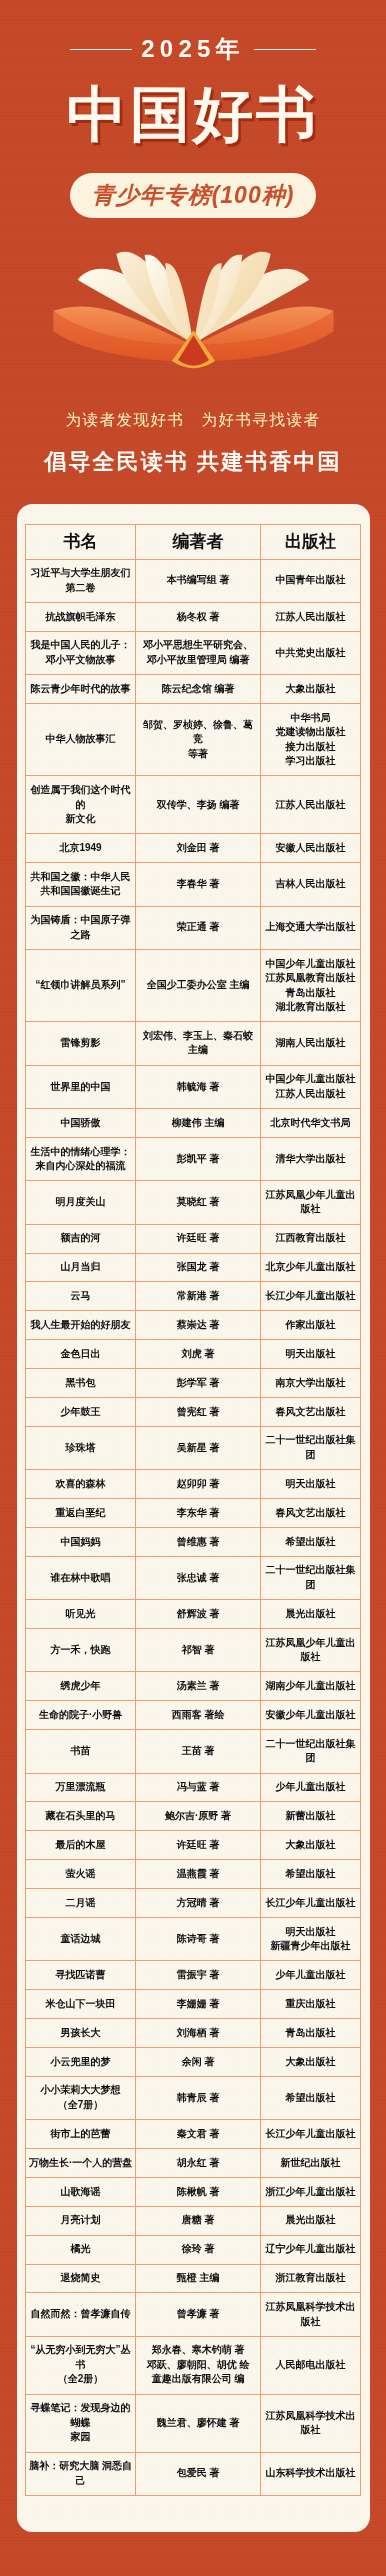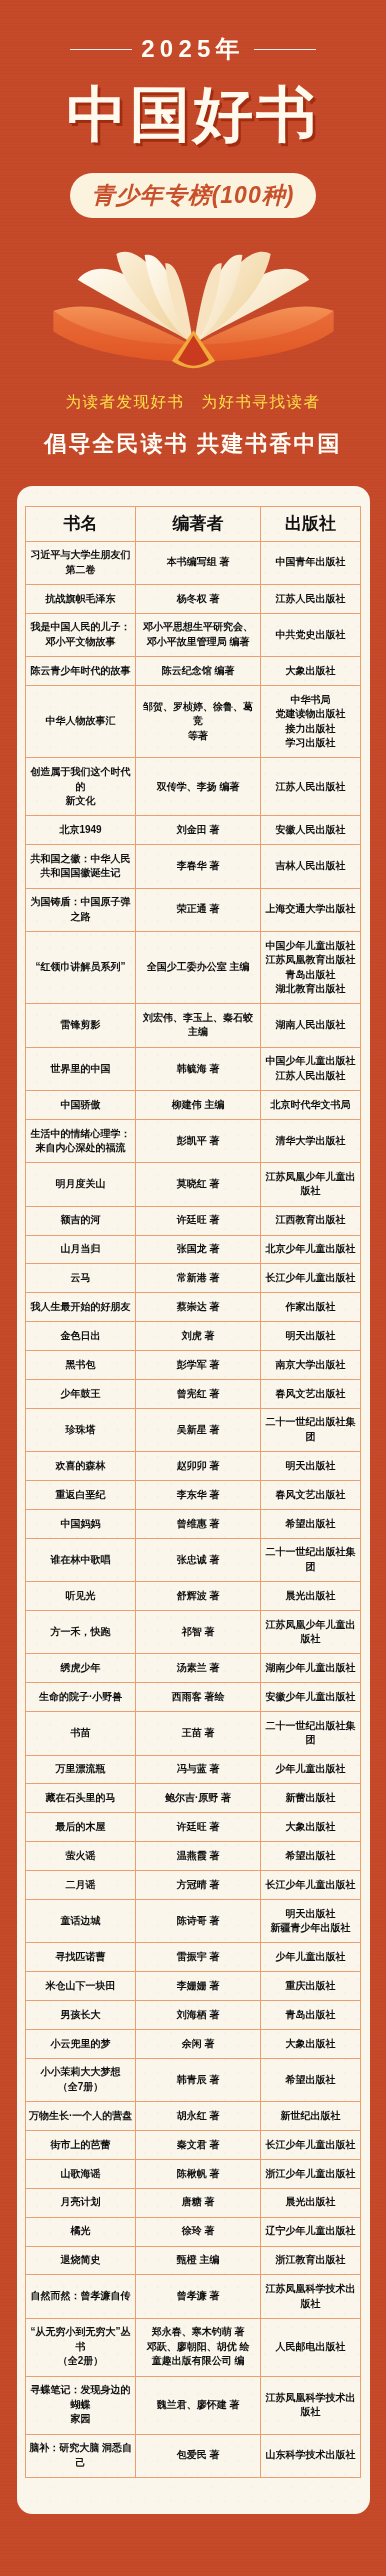"为读者发现好书 为好书寻找读者" .slogan-small { color: #fde047 -> #fef9c3; margin: 2px 0 0 -> 20px 0 0 }
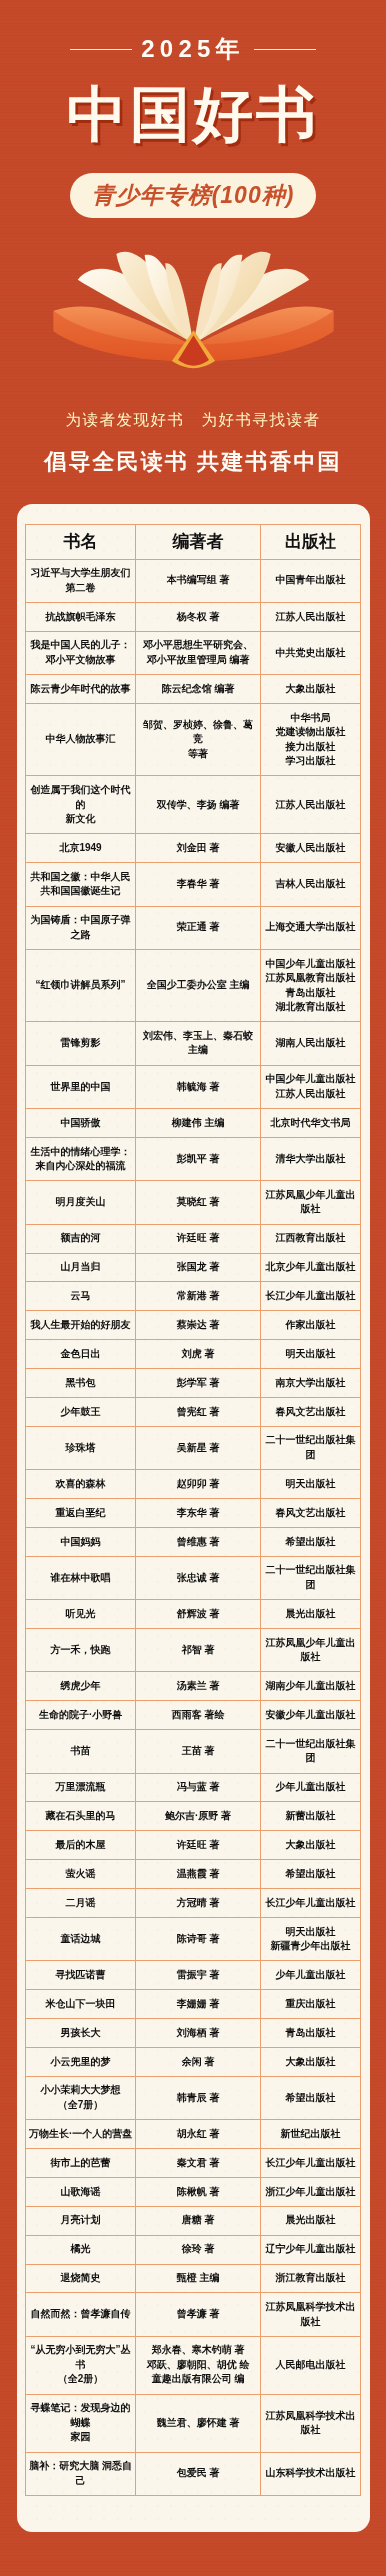"万物生长·一个人的营盘" tr { order: before "街市上的芭蕾" -> after "街市上的芭蕾" }
